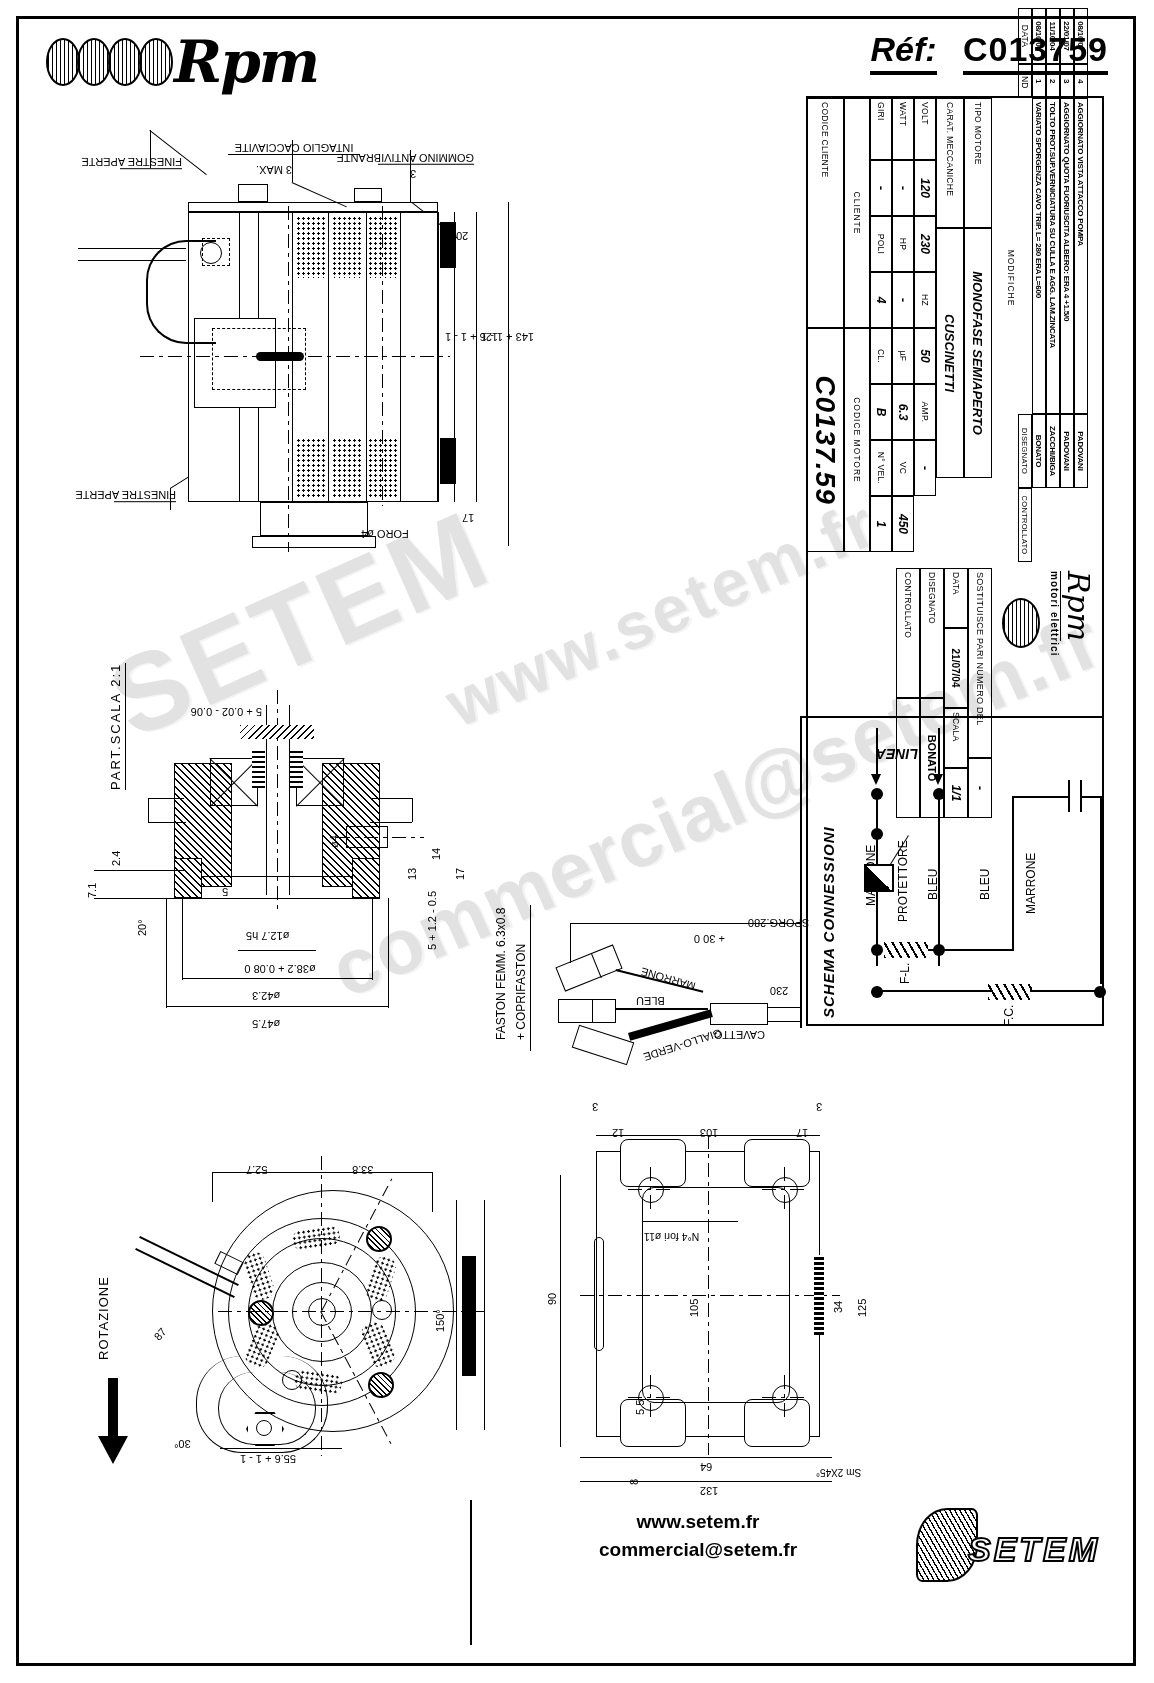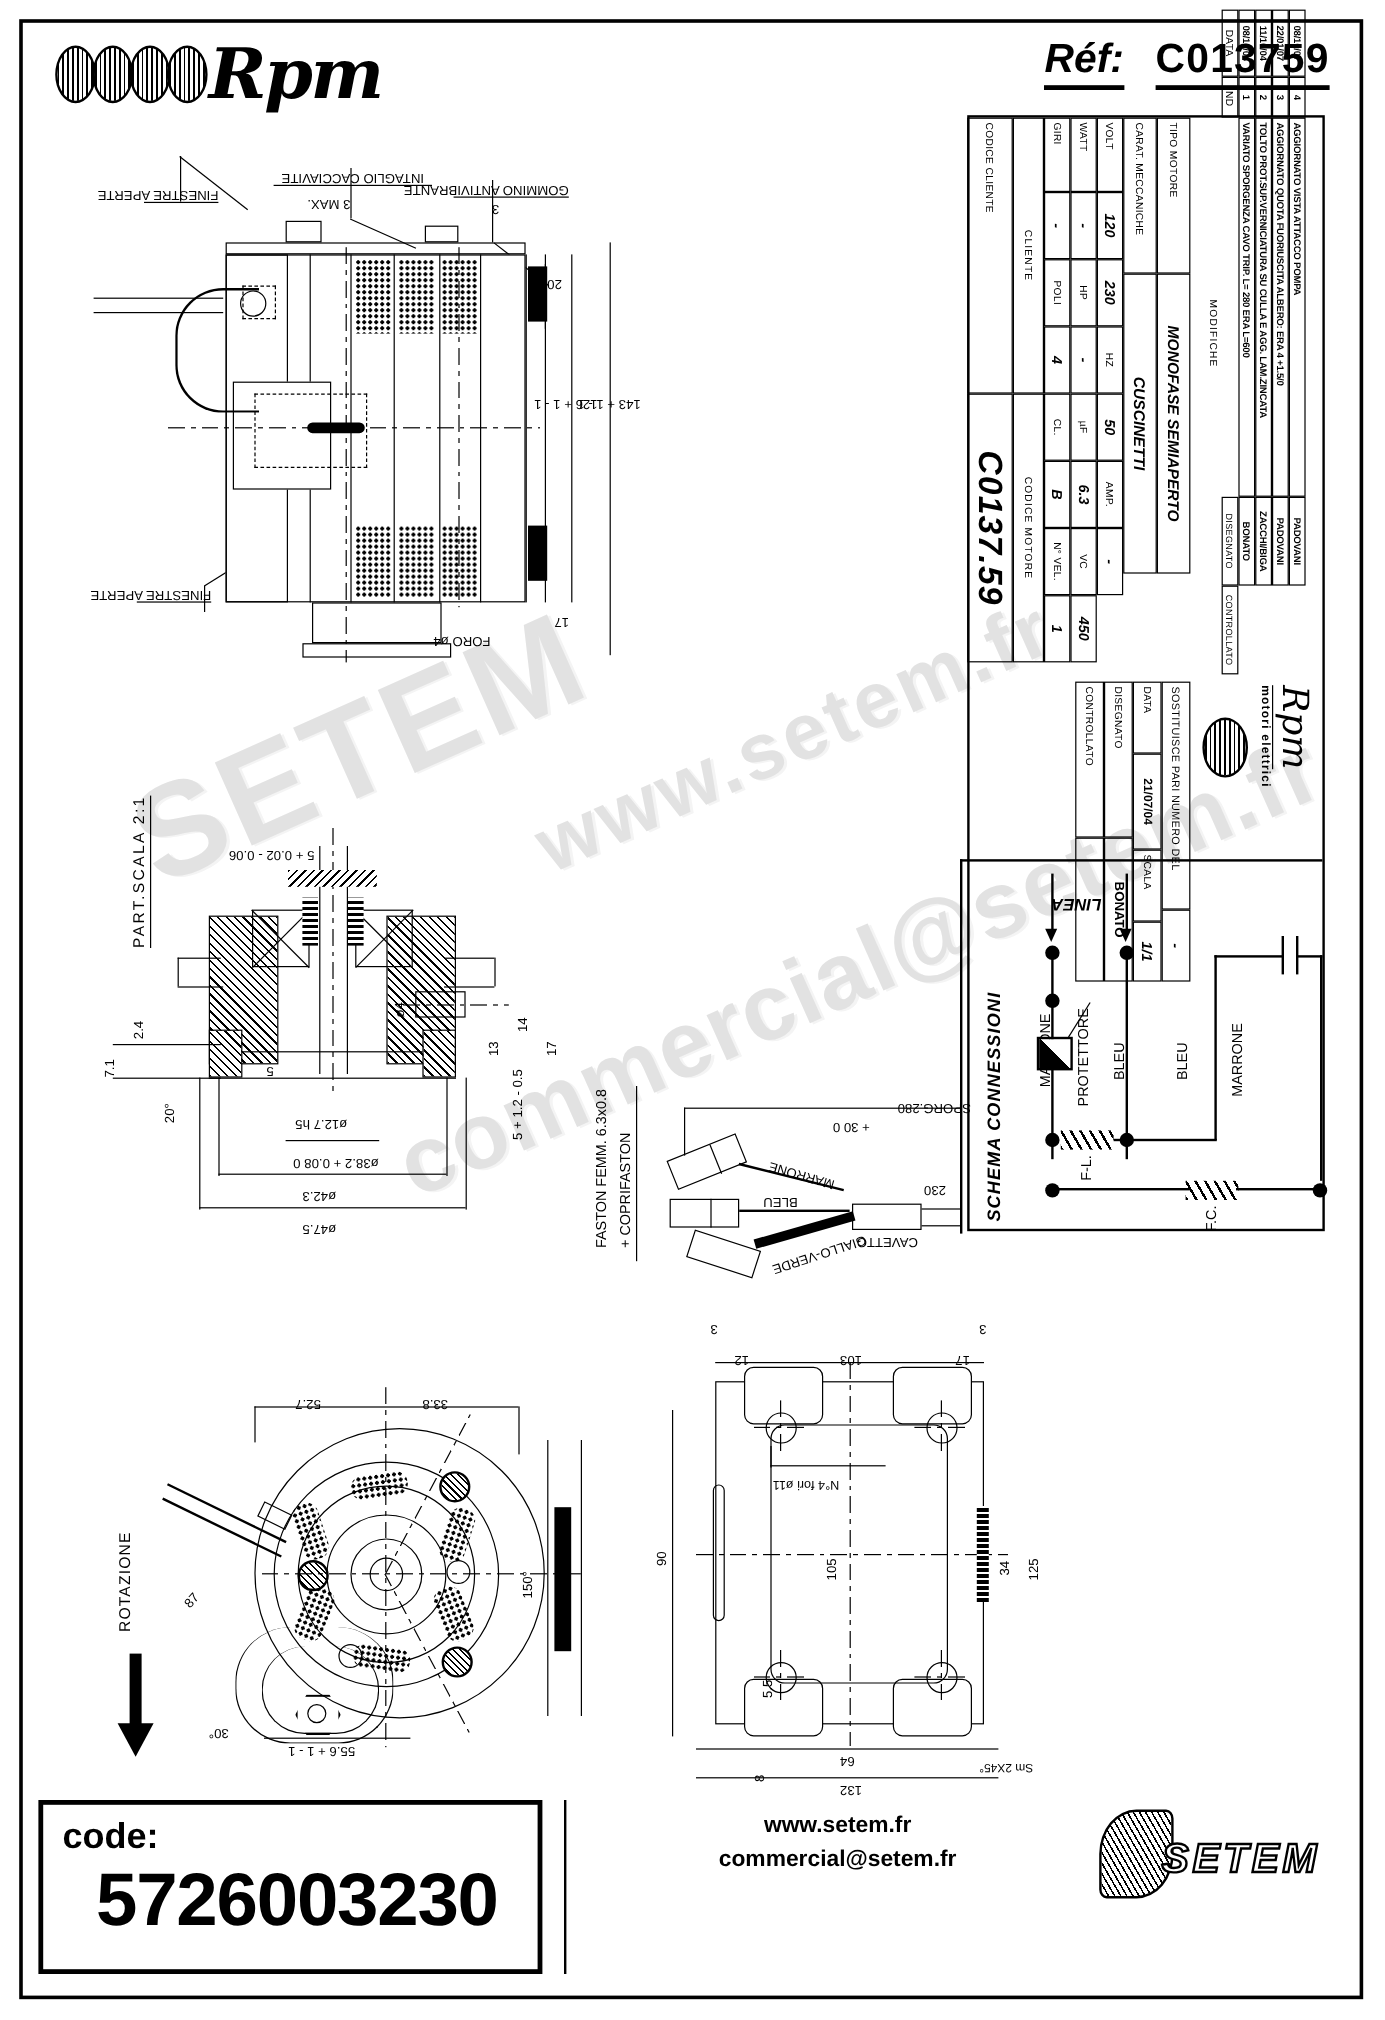"code:" div { html: <div> <div>code:</div> <div>5726003230</div> </div> -> none }
